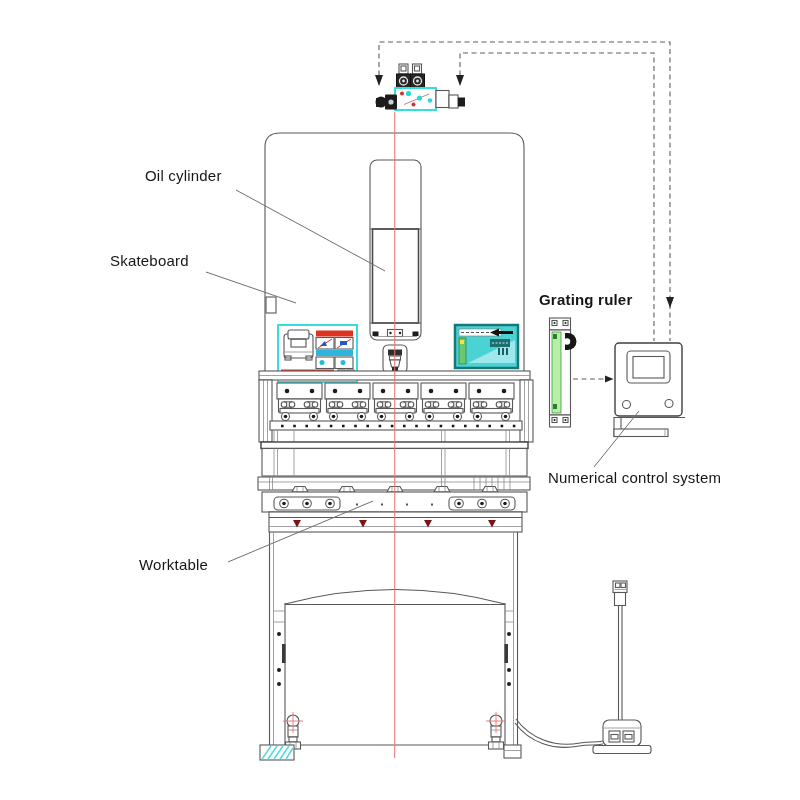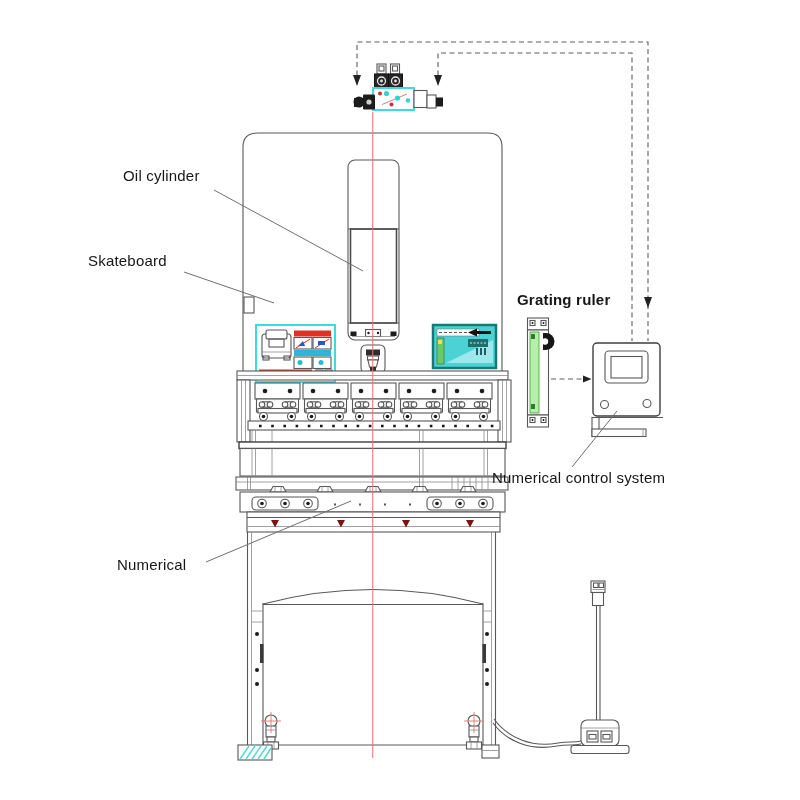"Oil cylinder" .stage { margin-left: none -> 22px }
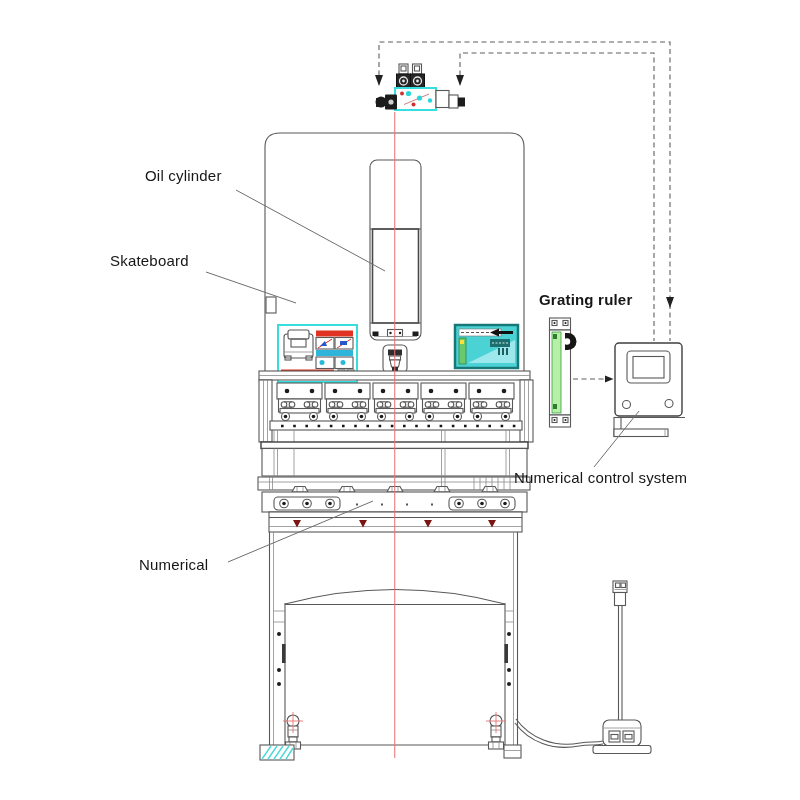"Numerical control system" div.lbl { left: 492px -> 526px }
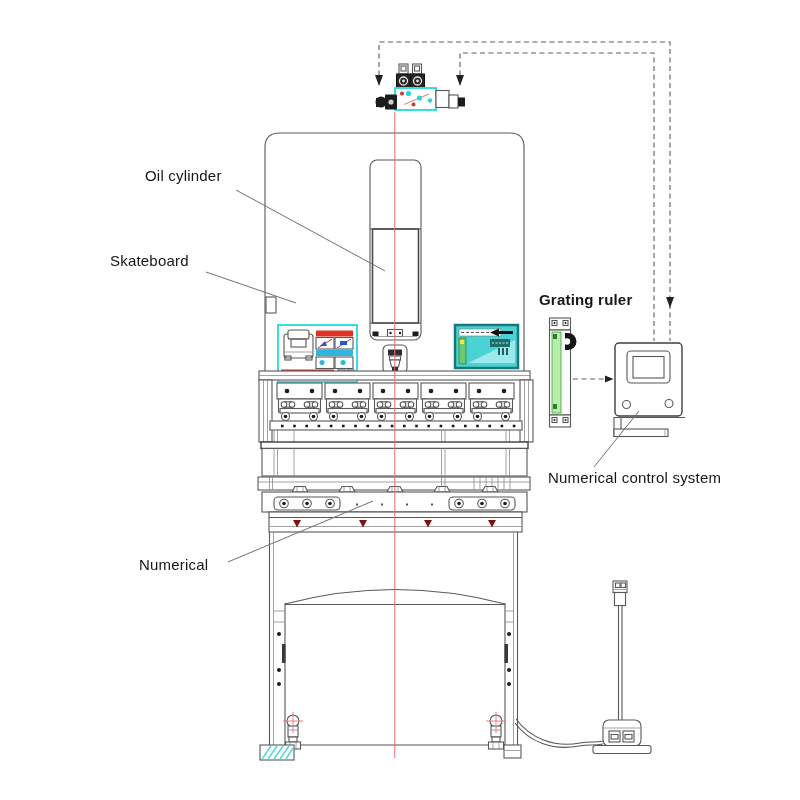"Numerical" div.lbl { text: Numerical -> Worktable }
